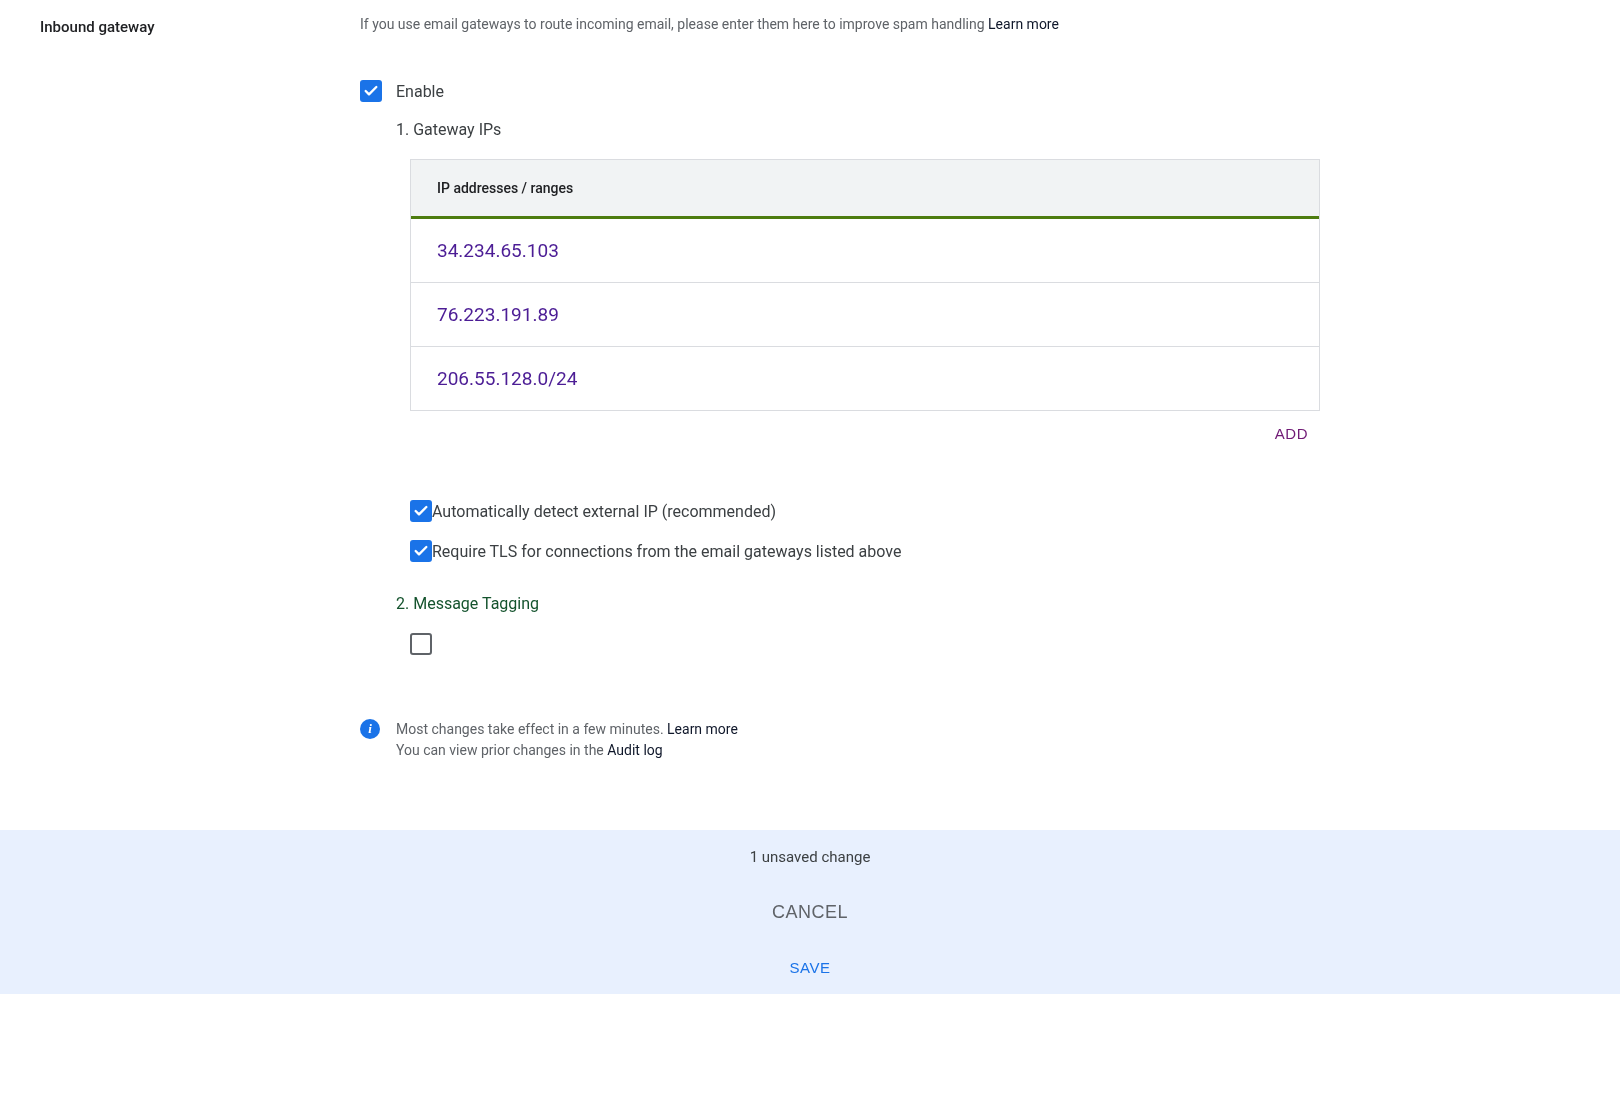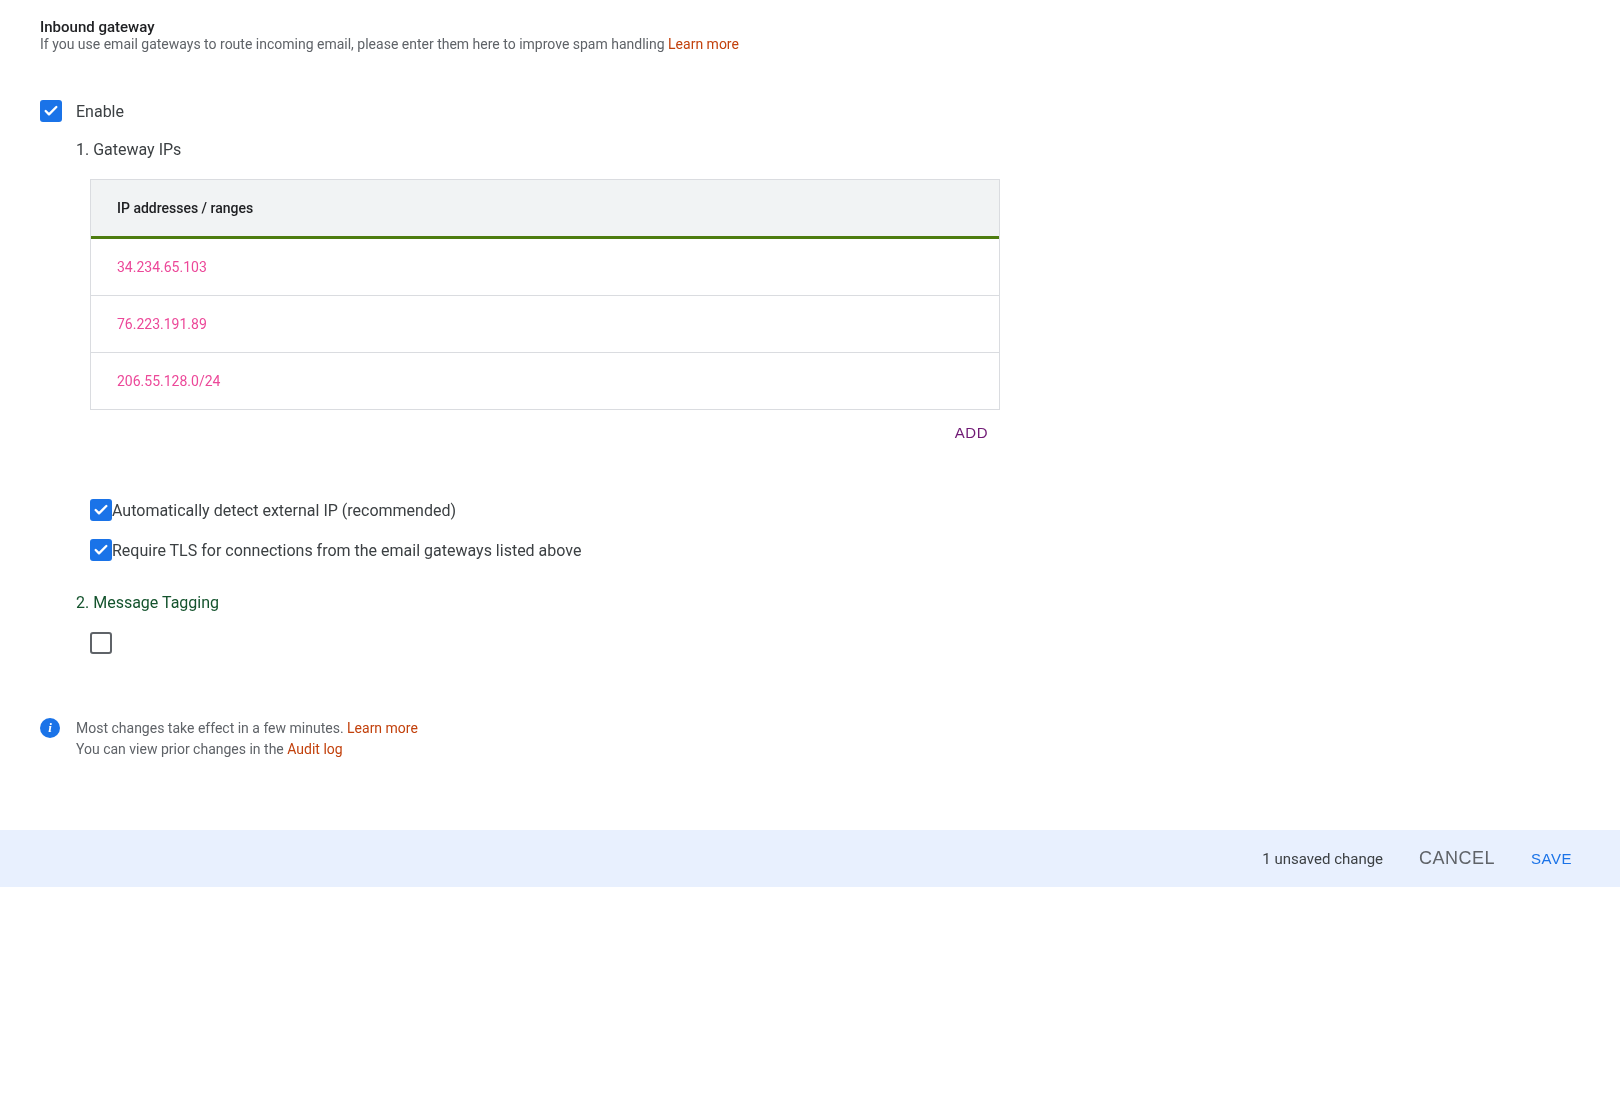"Inbound gateway" .container { flex-direction: column -> none }
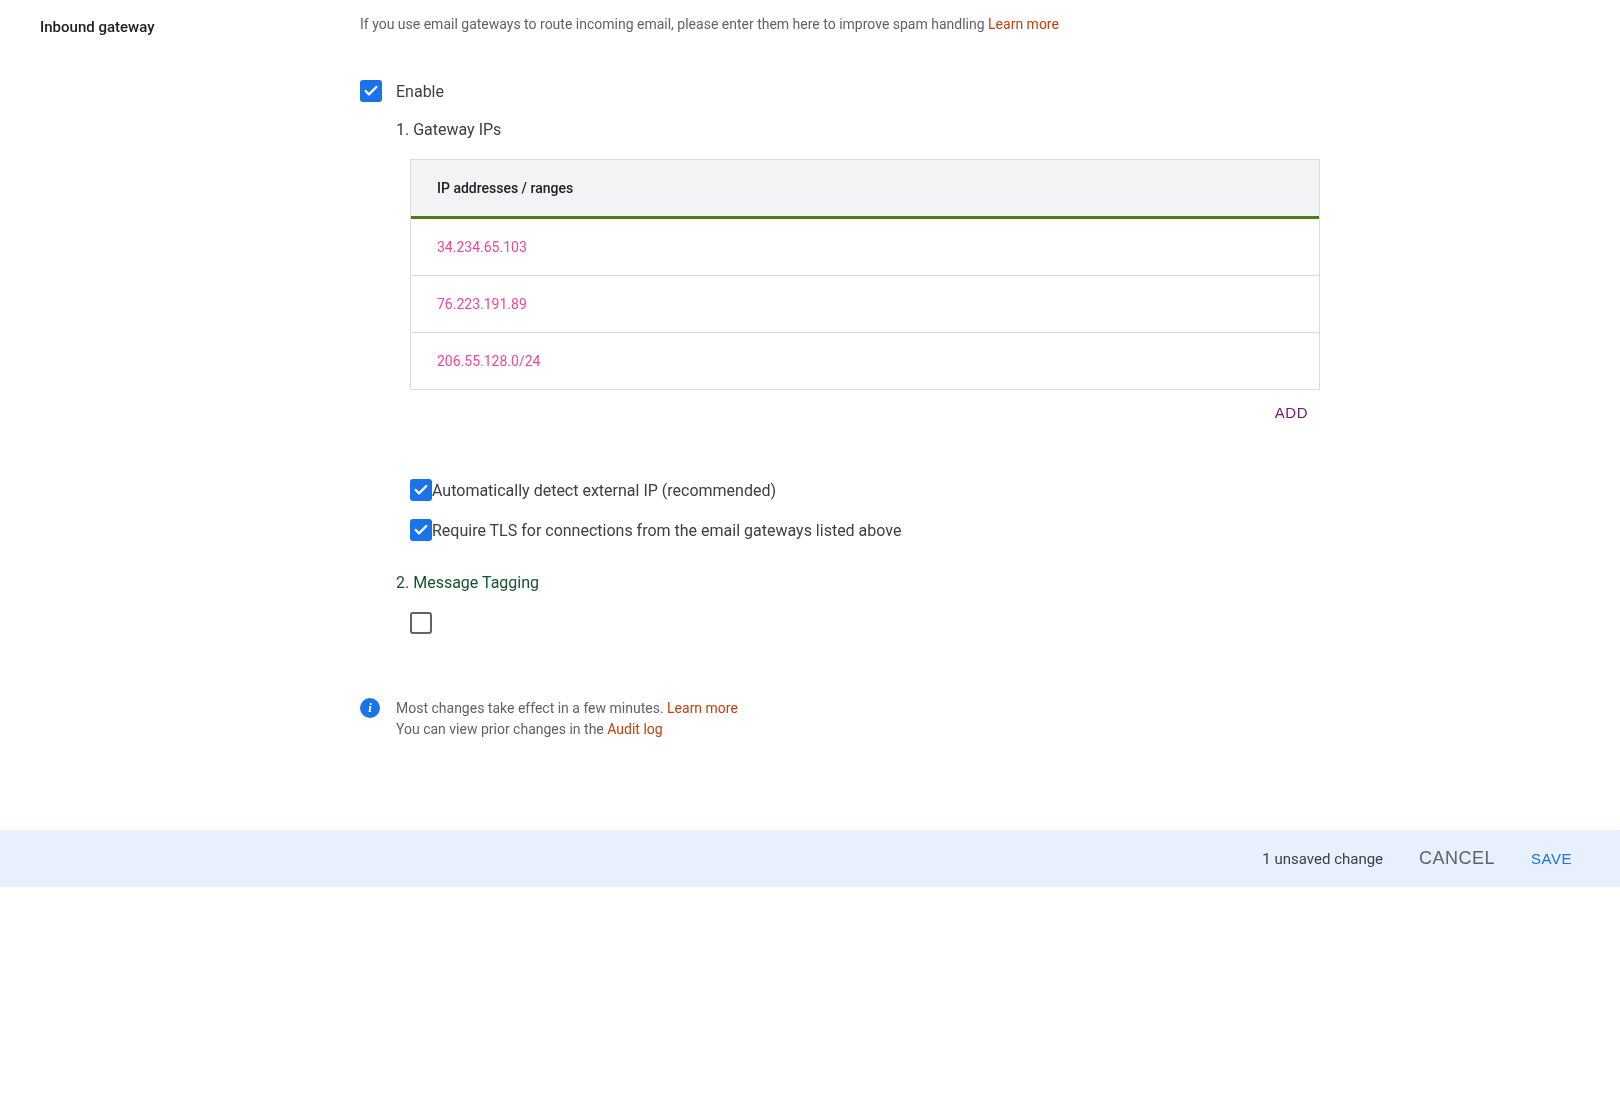"Learn more" .link { color: #c2410c -> #0f172a }
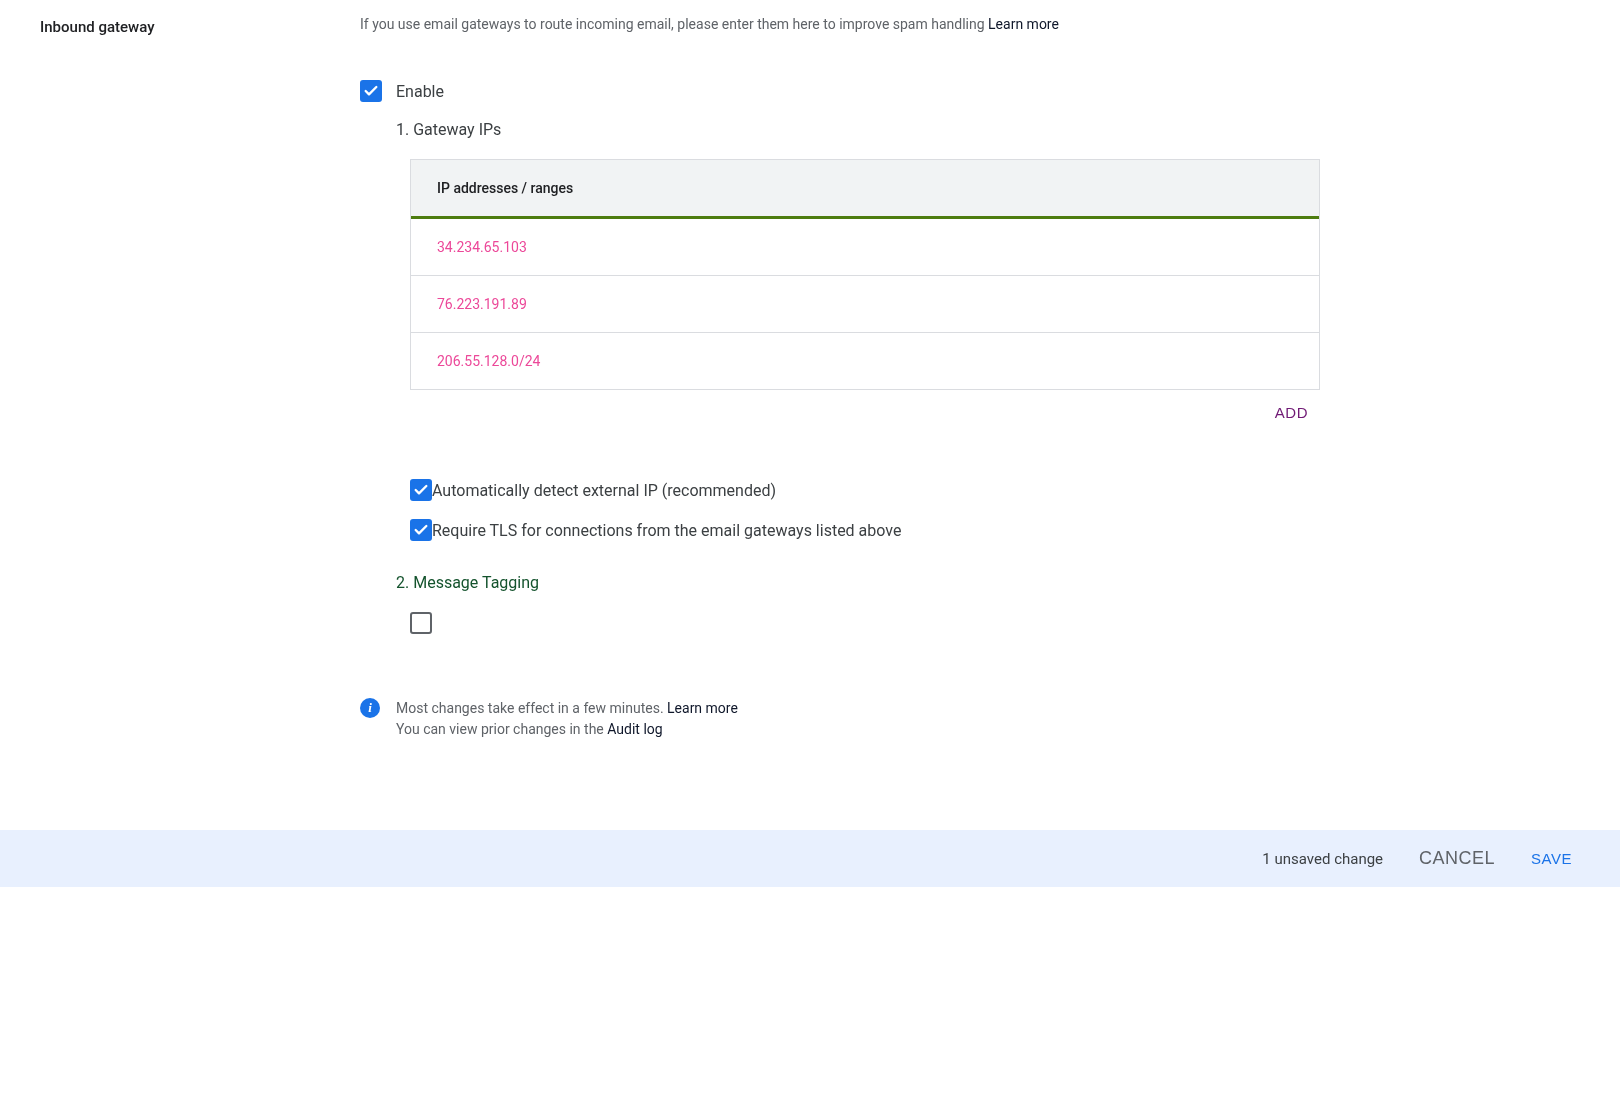"34.234.65.103" .table-row { color: #ec4899 -> #4c1d95; font-size: 14px -> 19px }
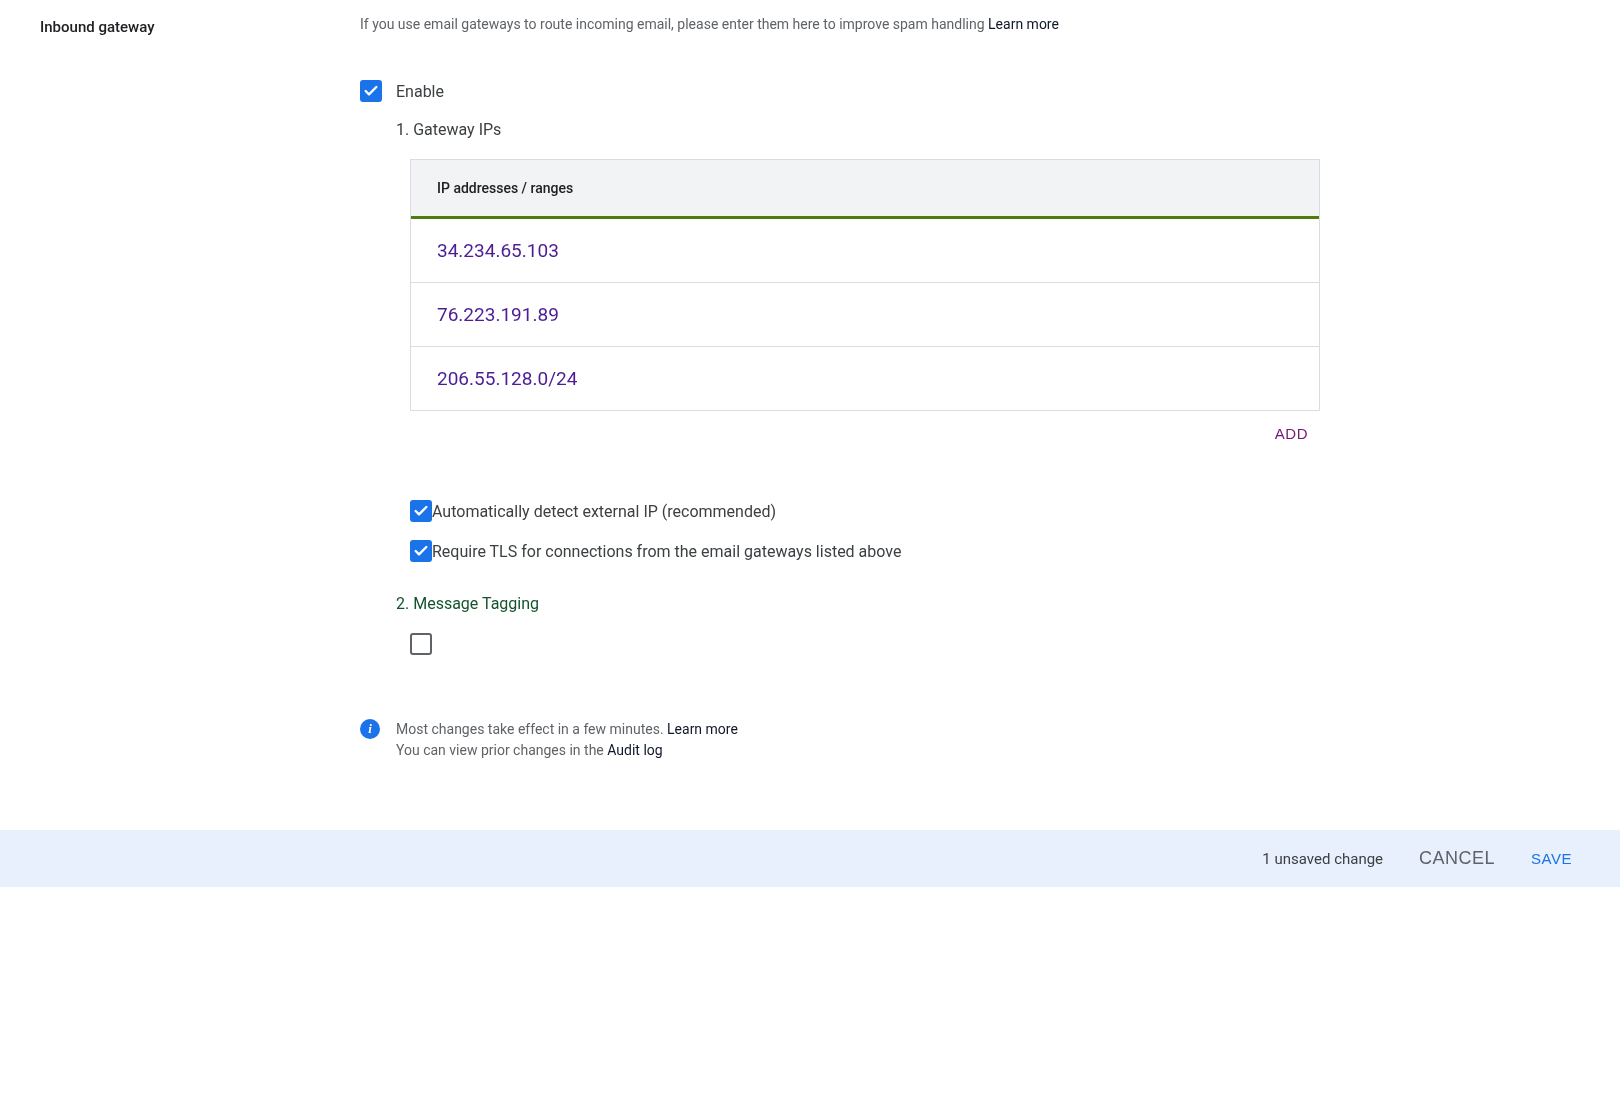"1 unsaved change" .footer-bar { flex-direction: none -> column }
